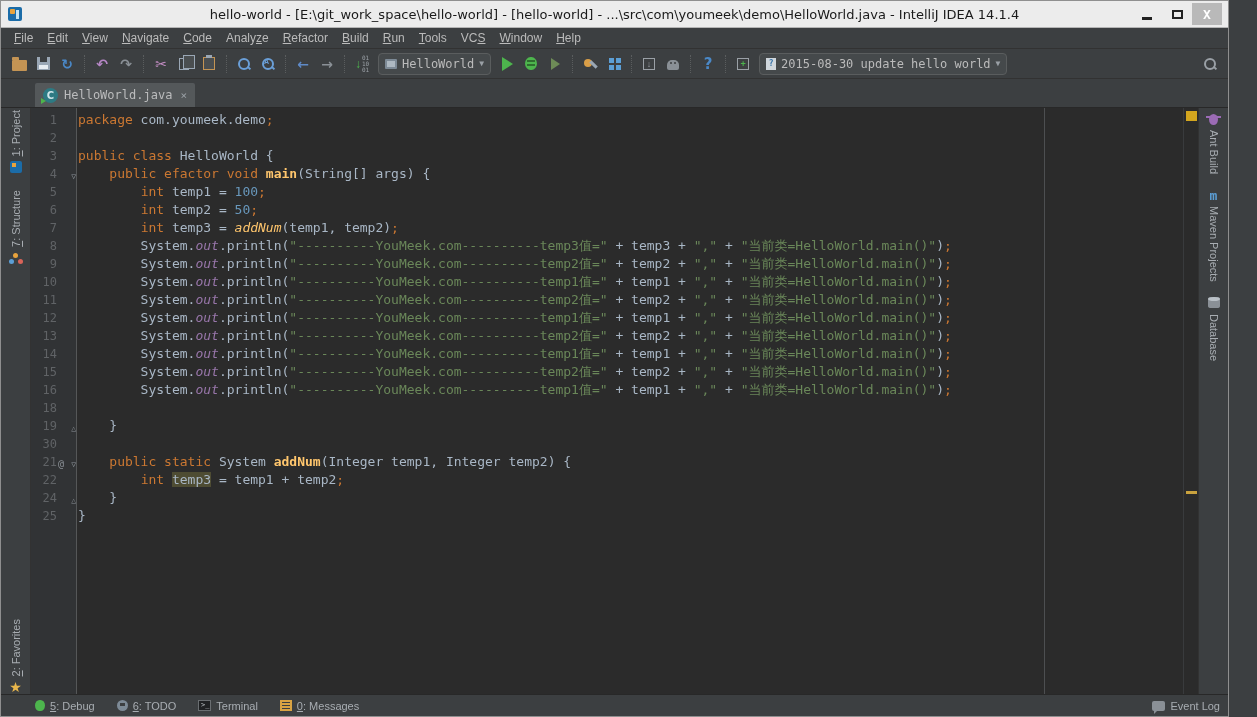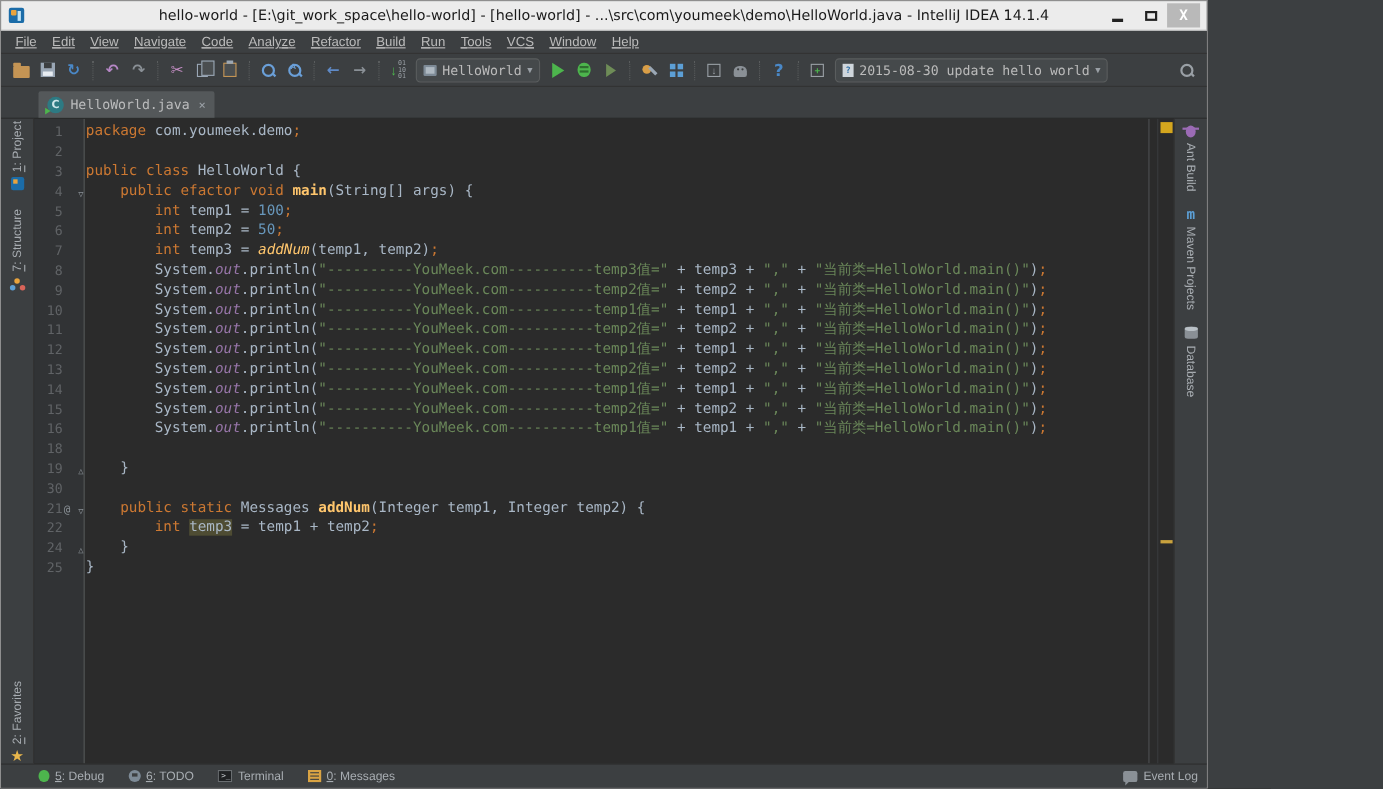"hello-world -" .window { width: 1098px -> 1229px }
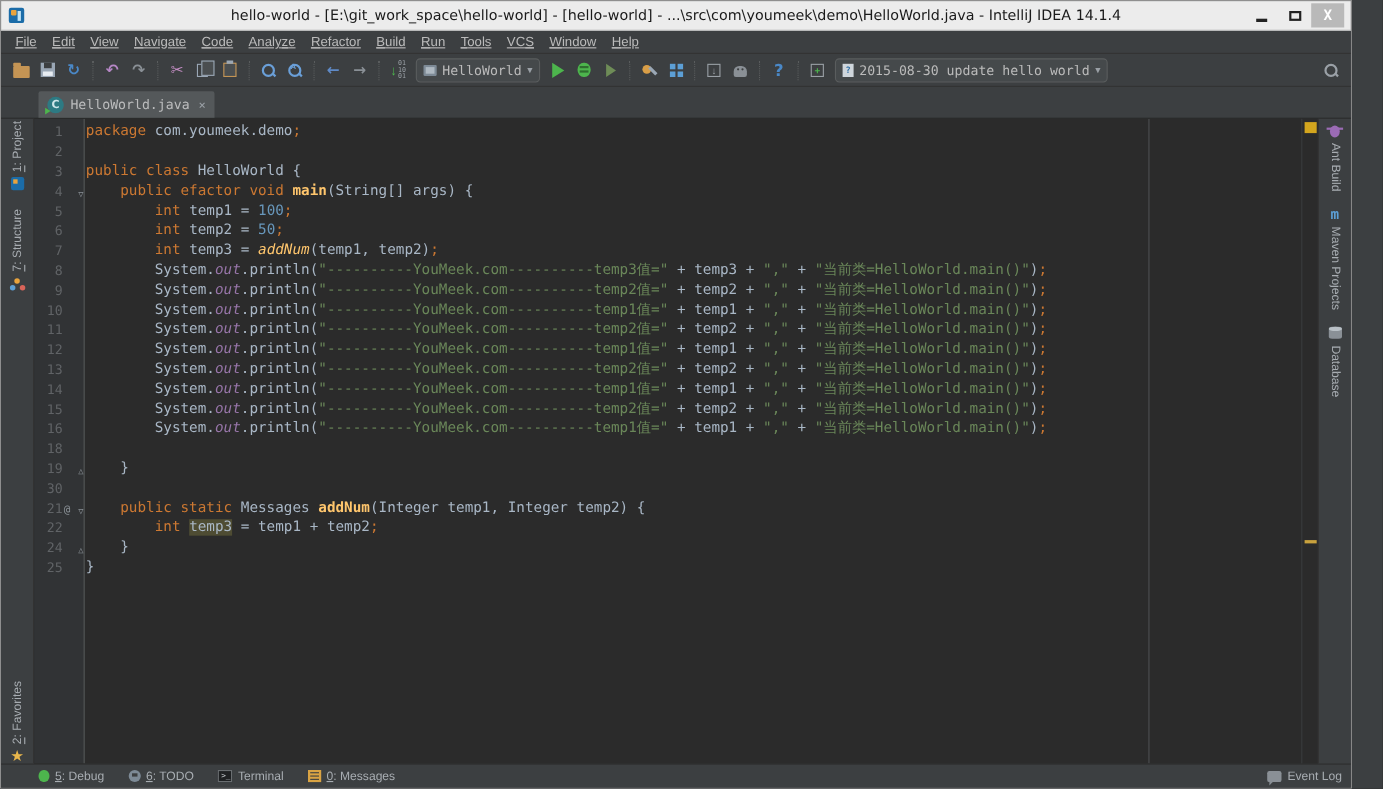"File" .menu-item { text-decoration: underline -> none }
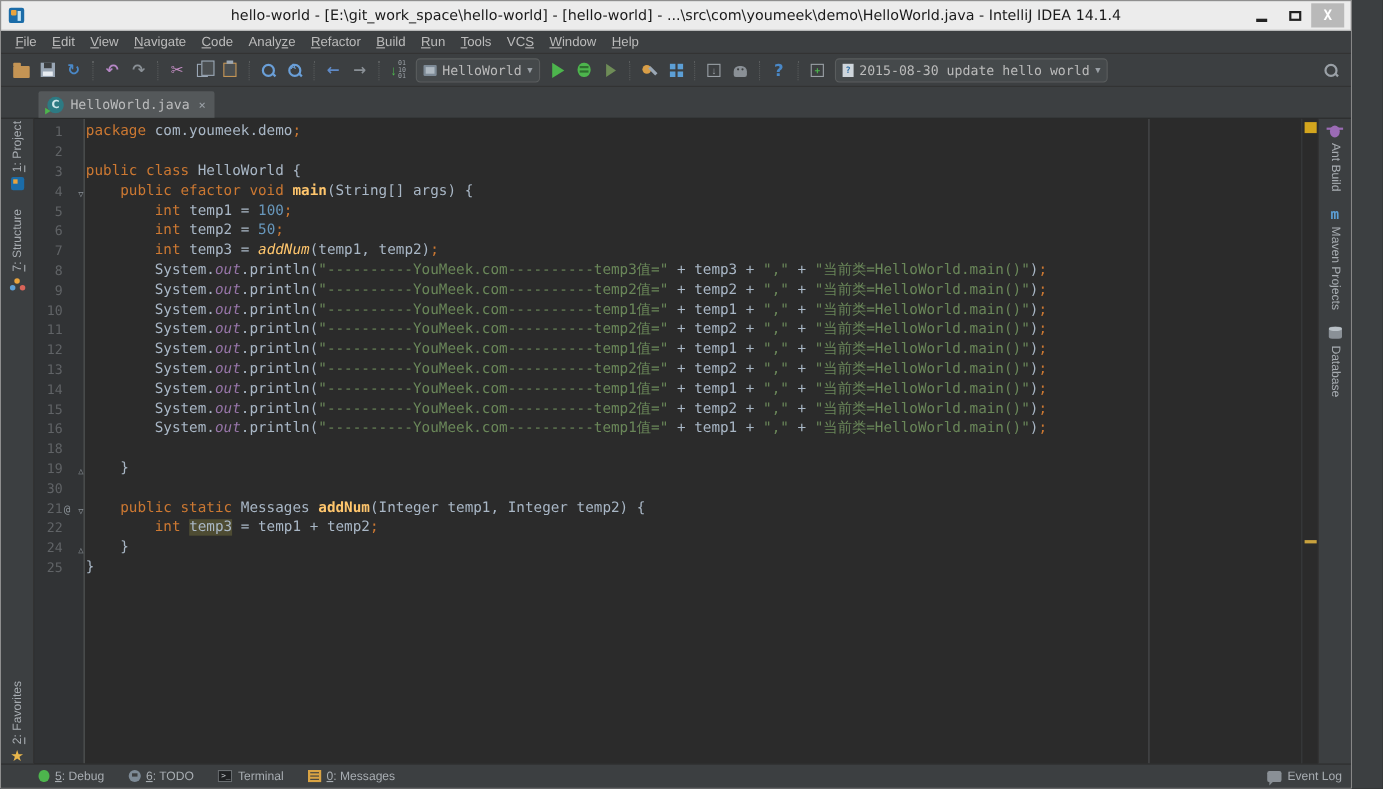"Messages" span.tok { text: Messages -> System }
